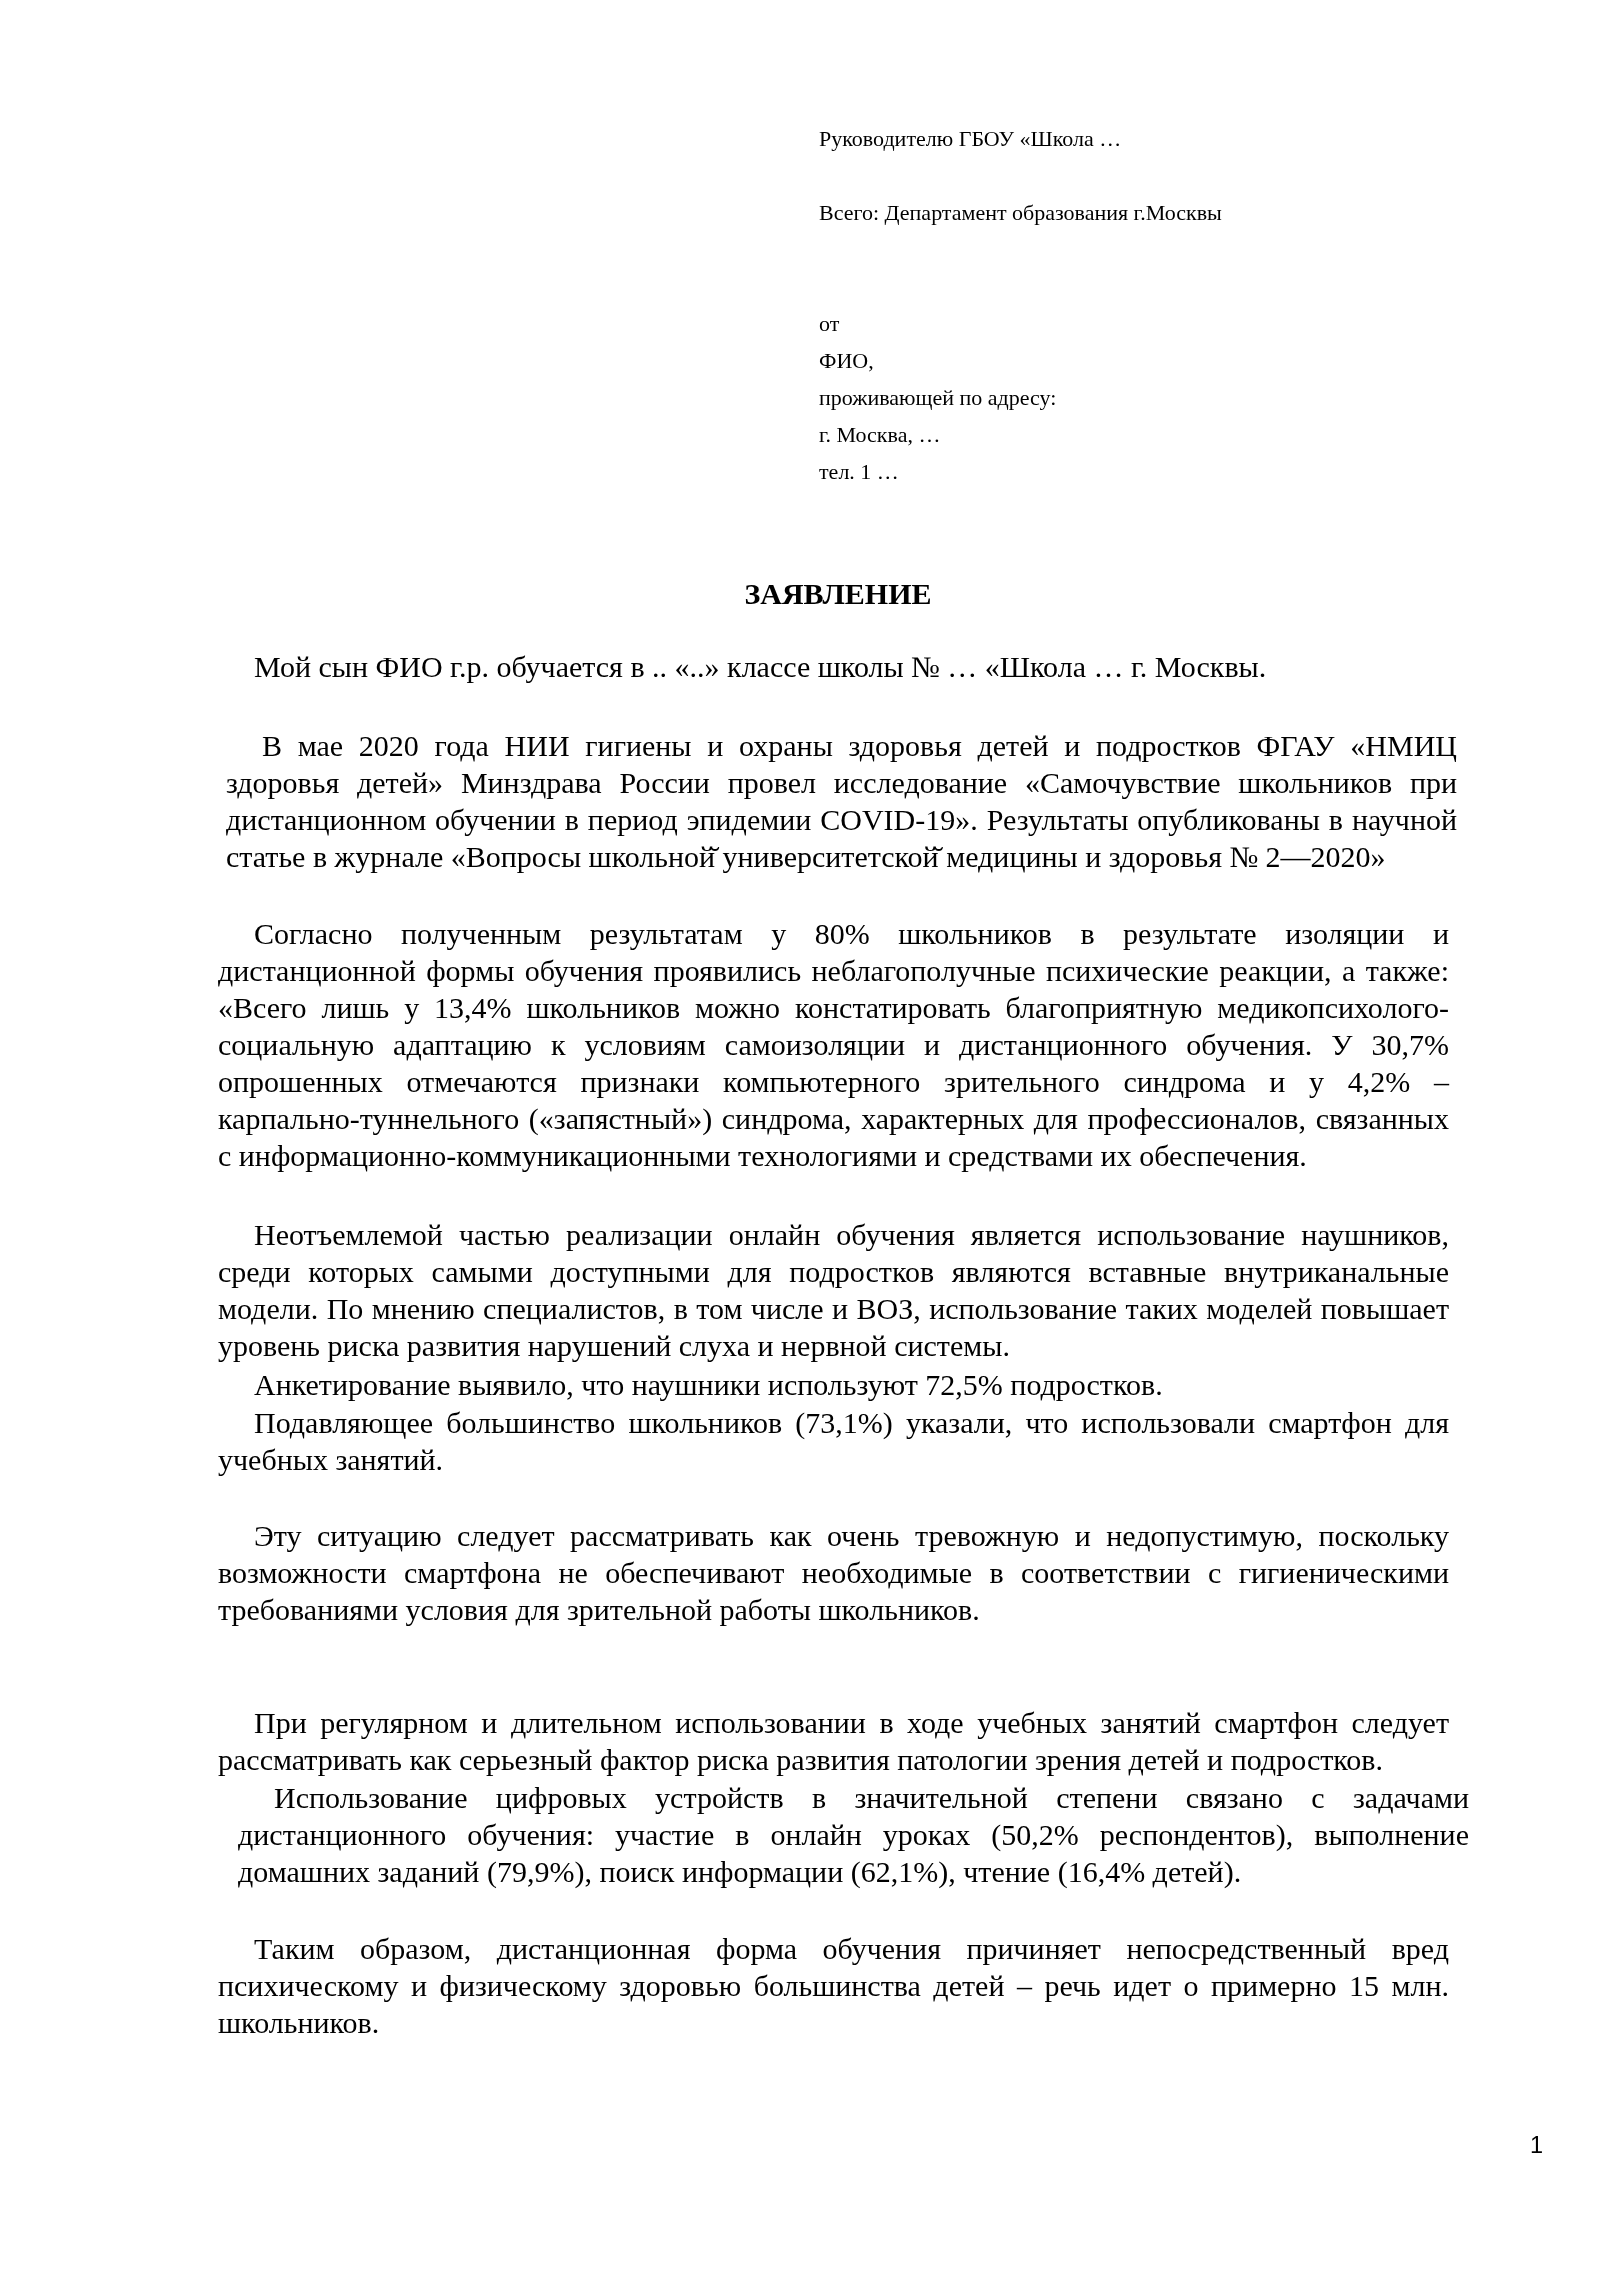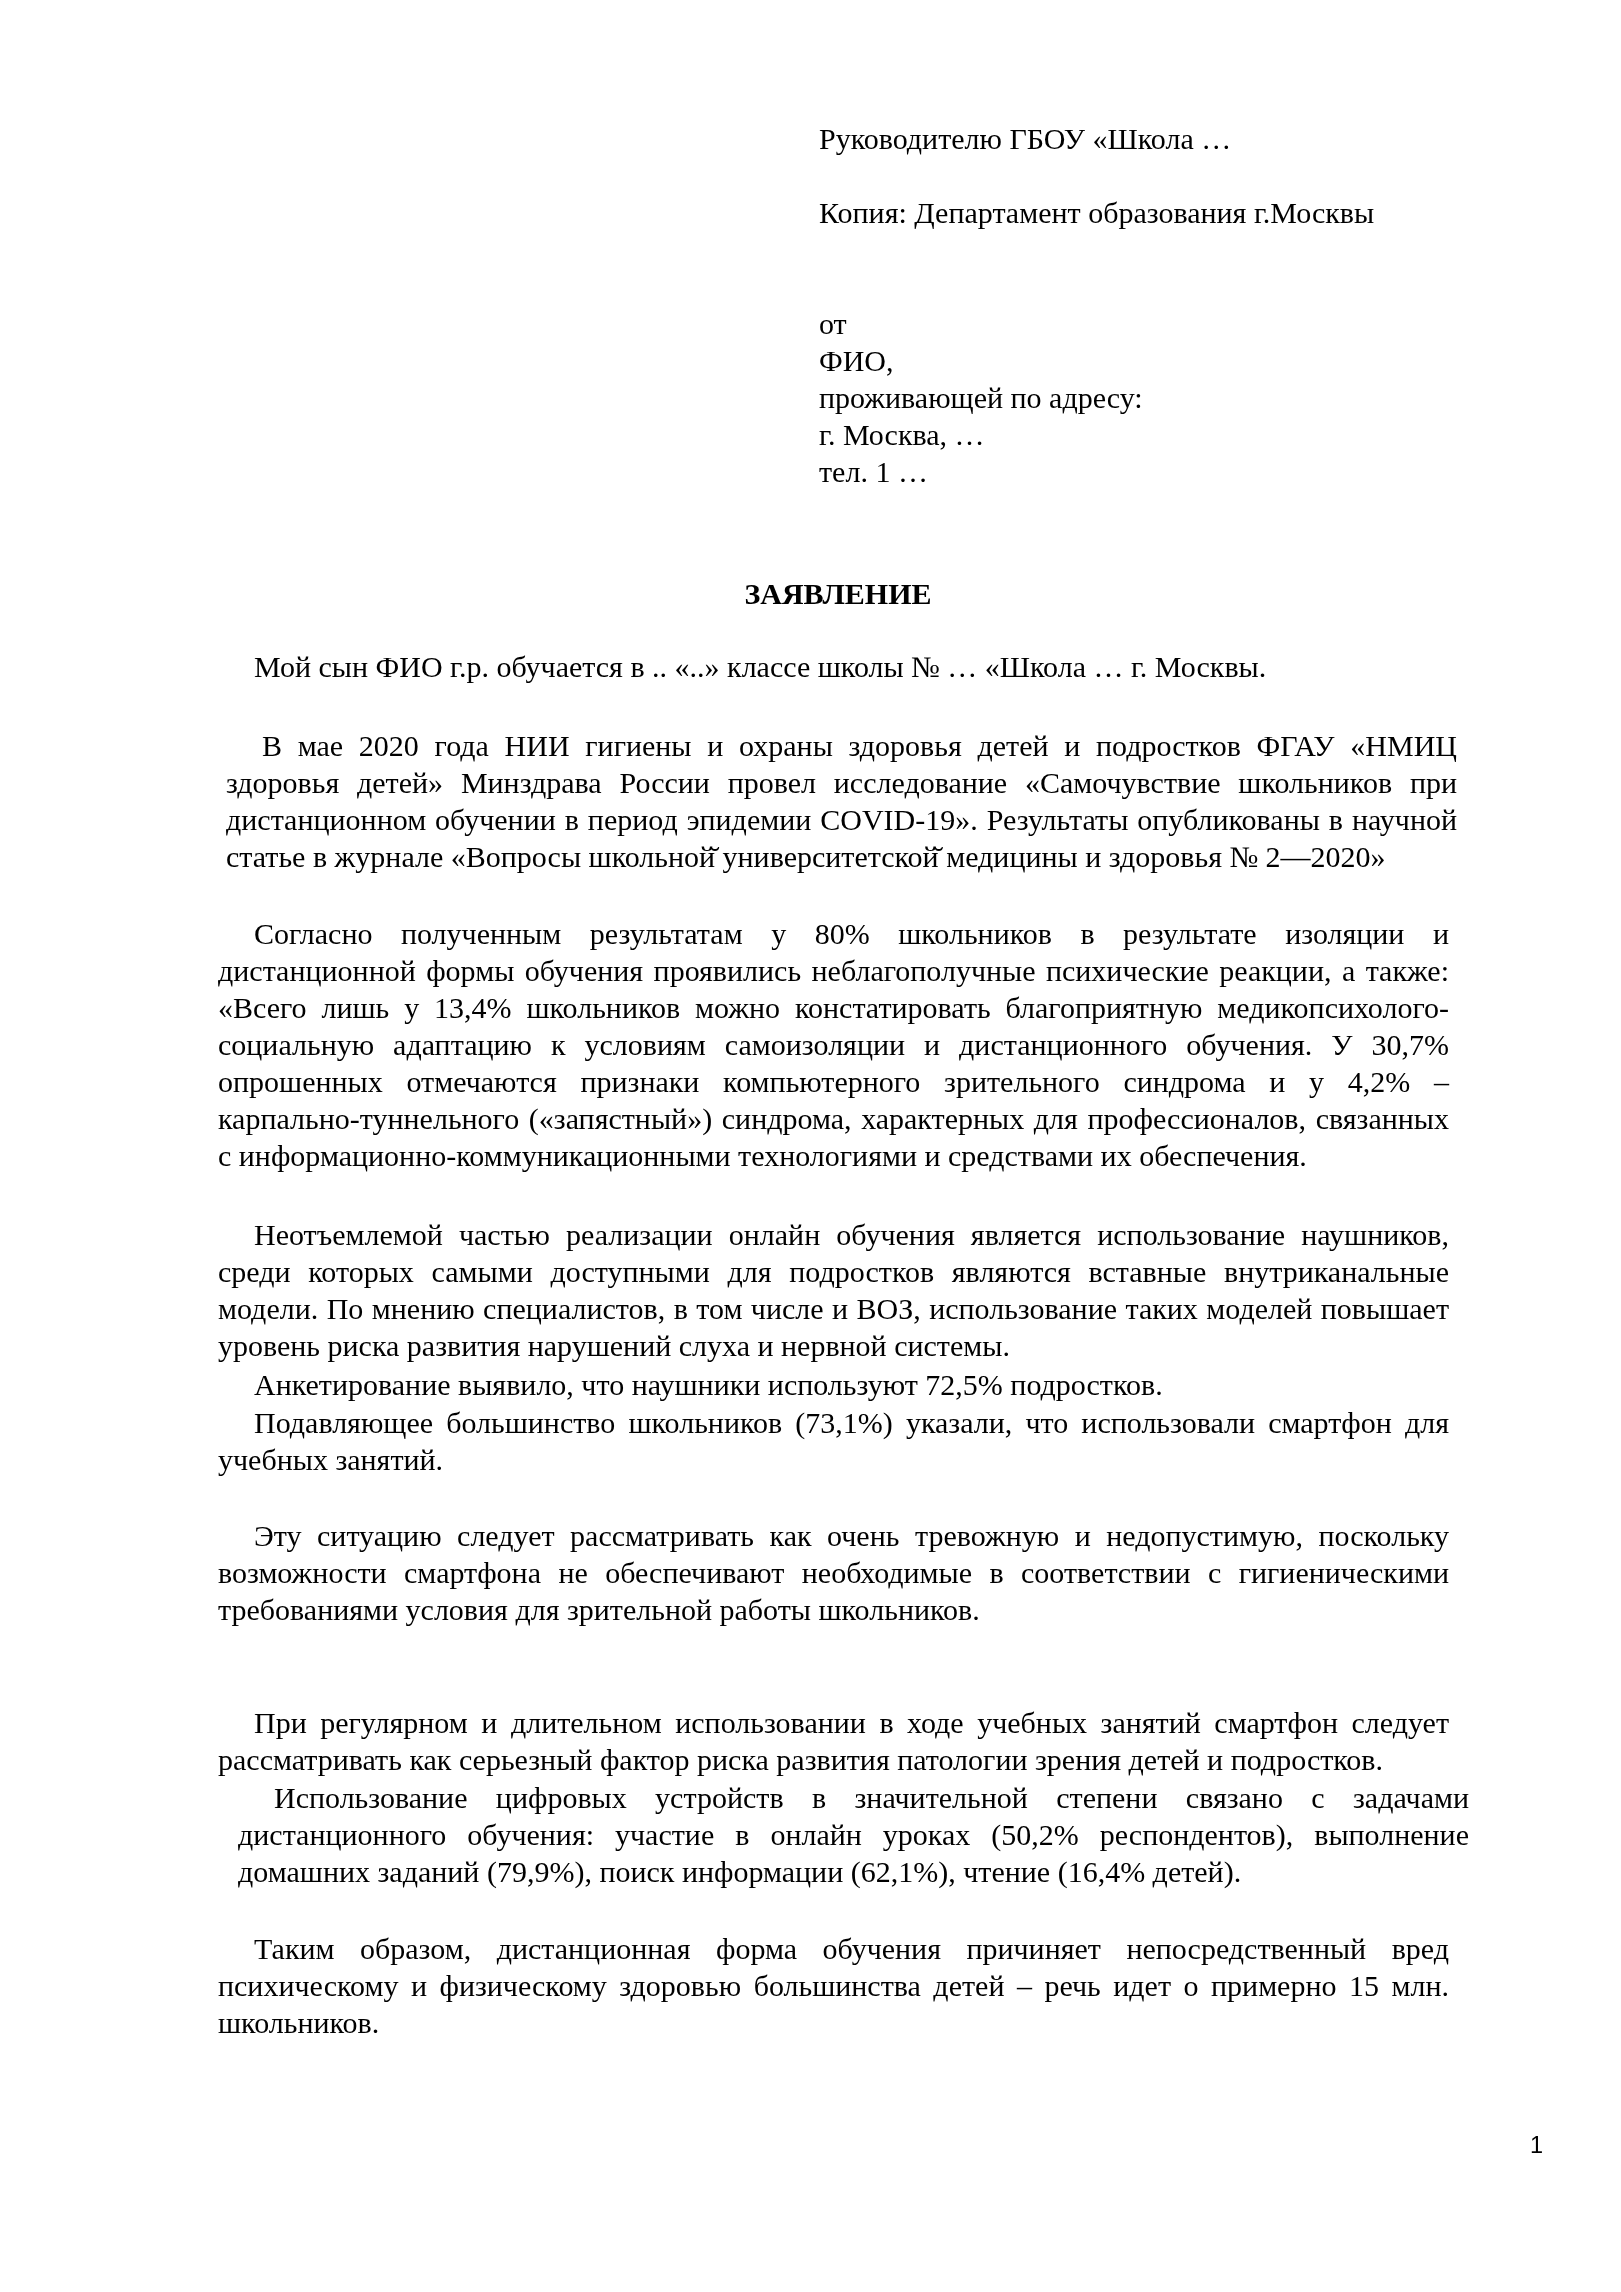"Руководителю ГБОУ «Школа …" .addressee { font-size: 30px -> 22px }
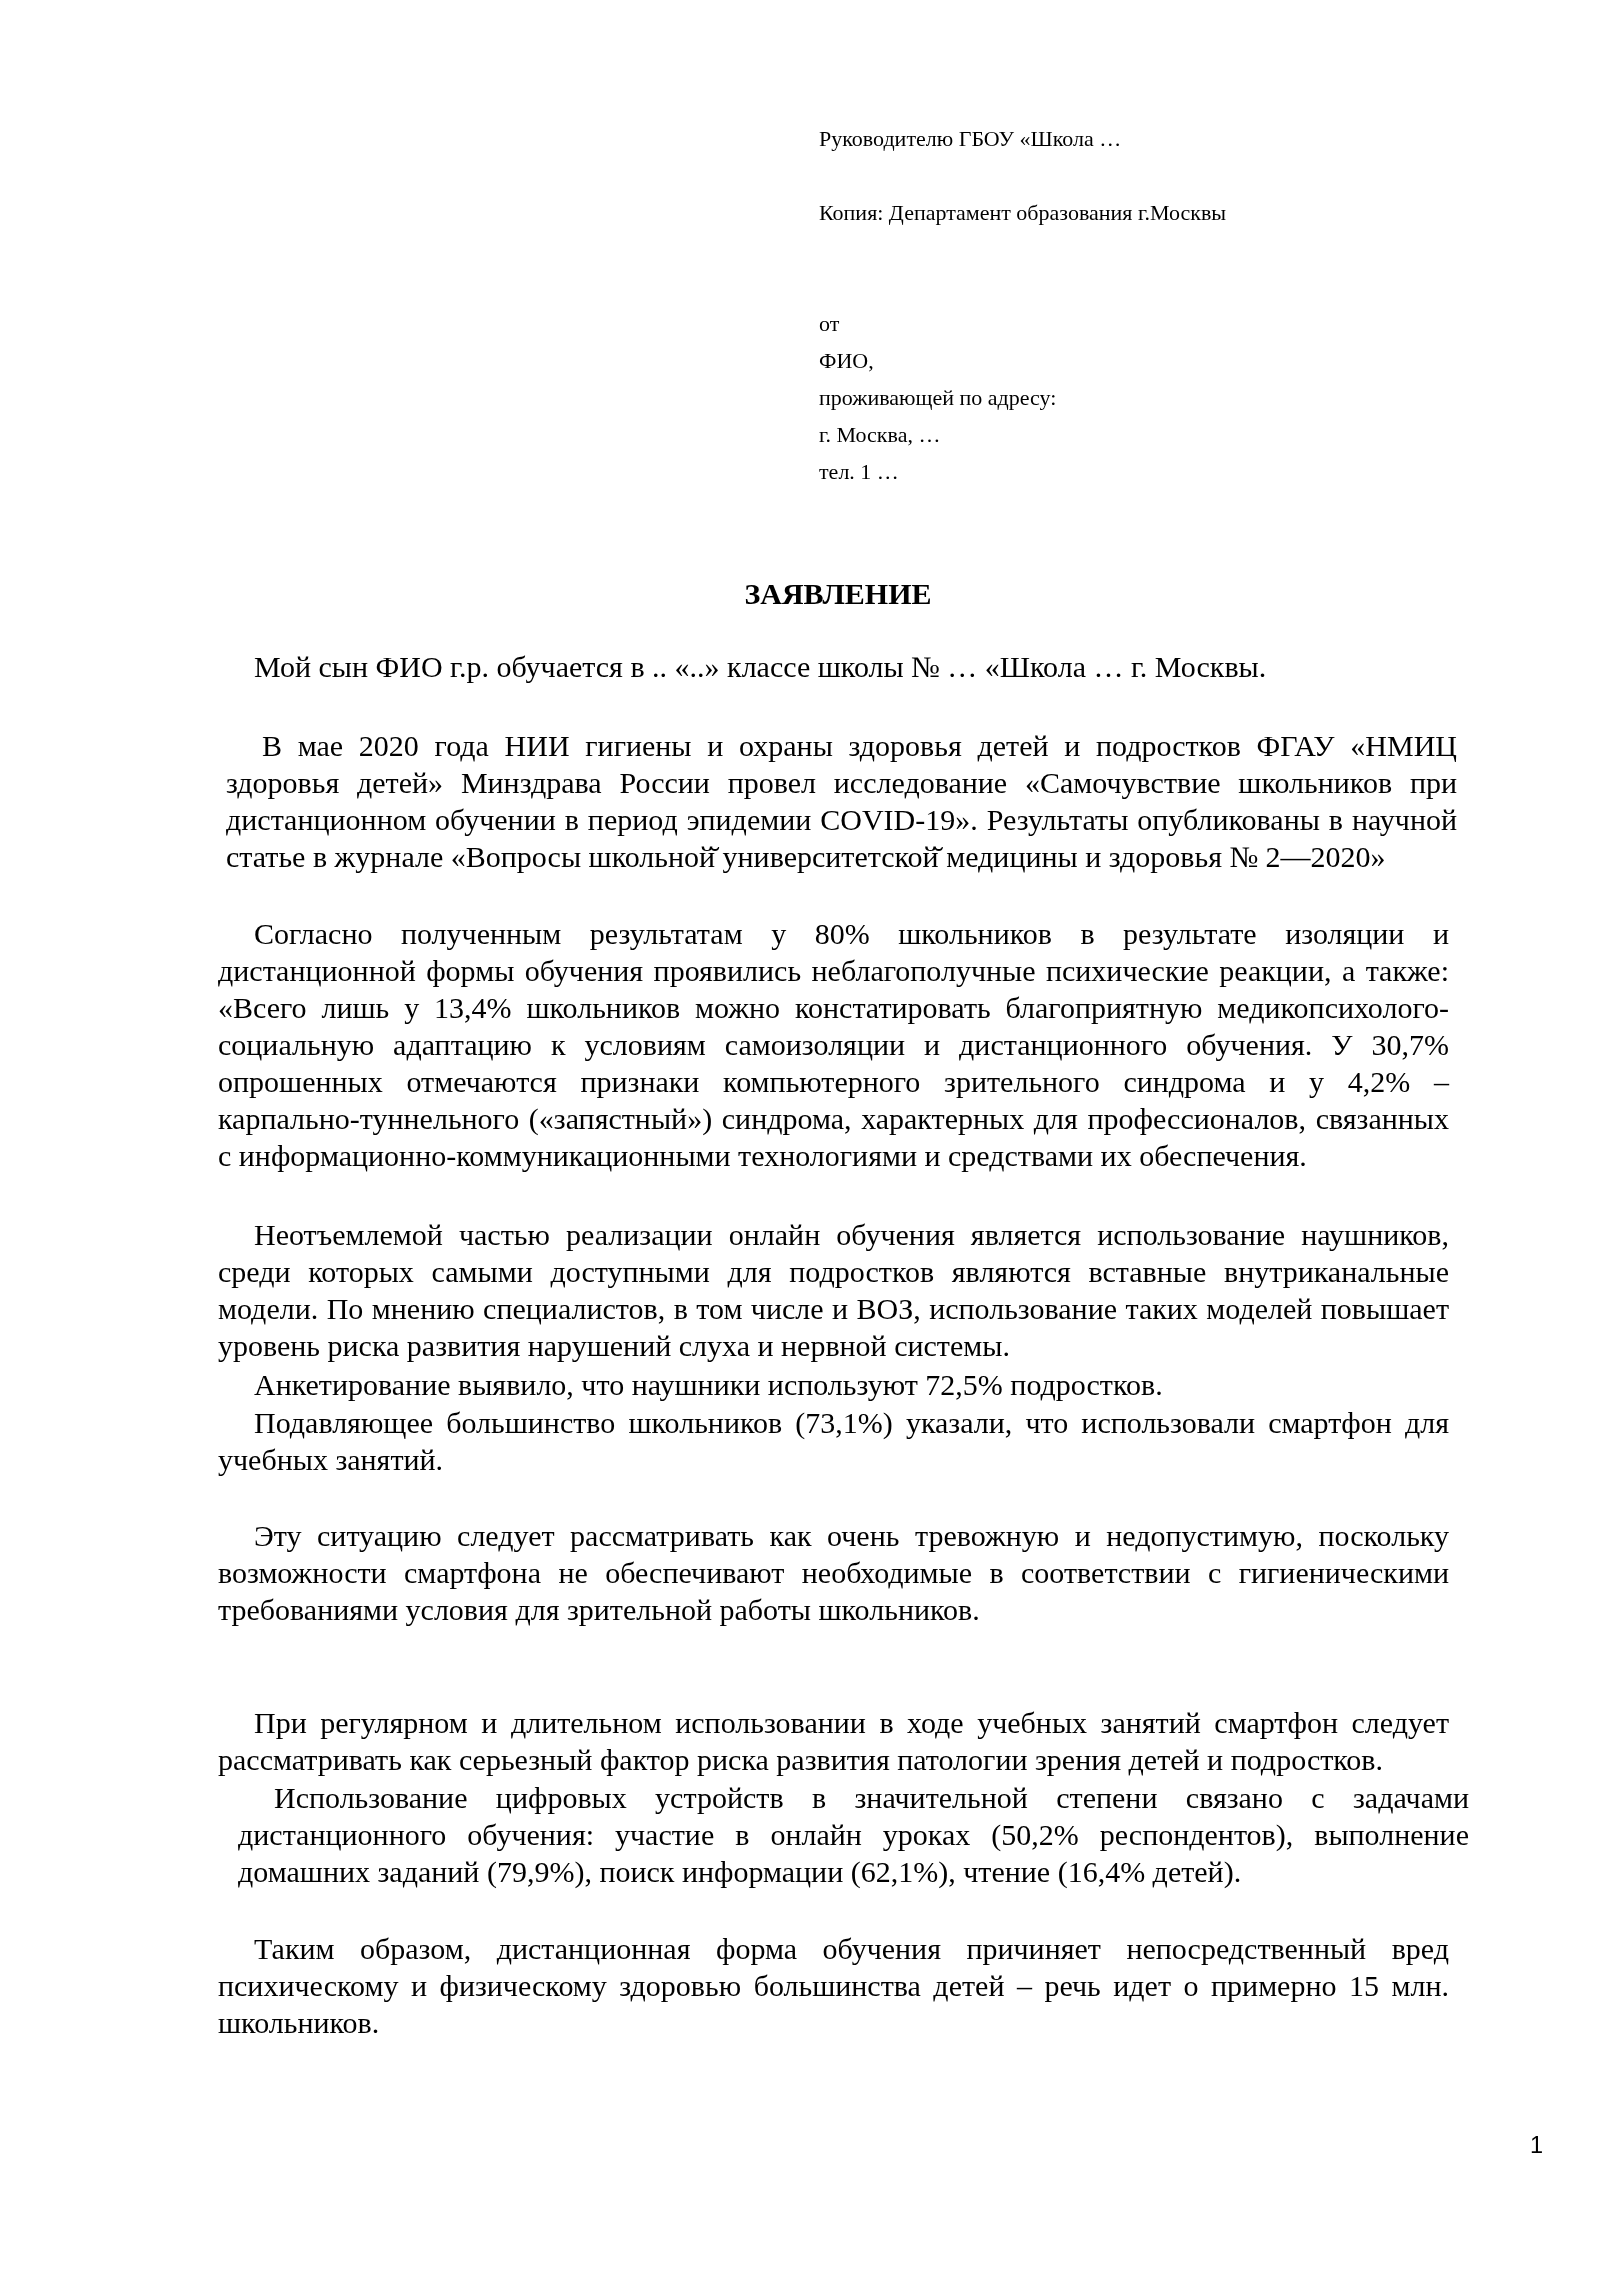"Копия: Департамент образования г.Москвы" span.line { text: Копия -> Всего }
